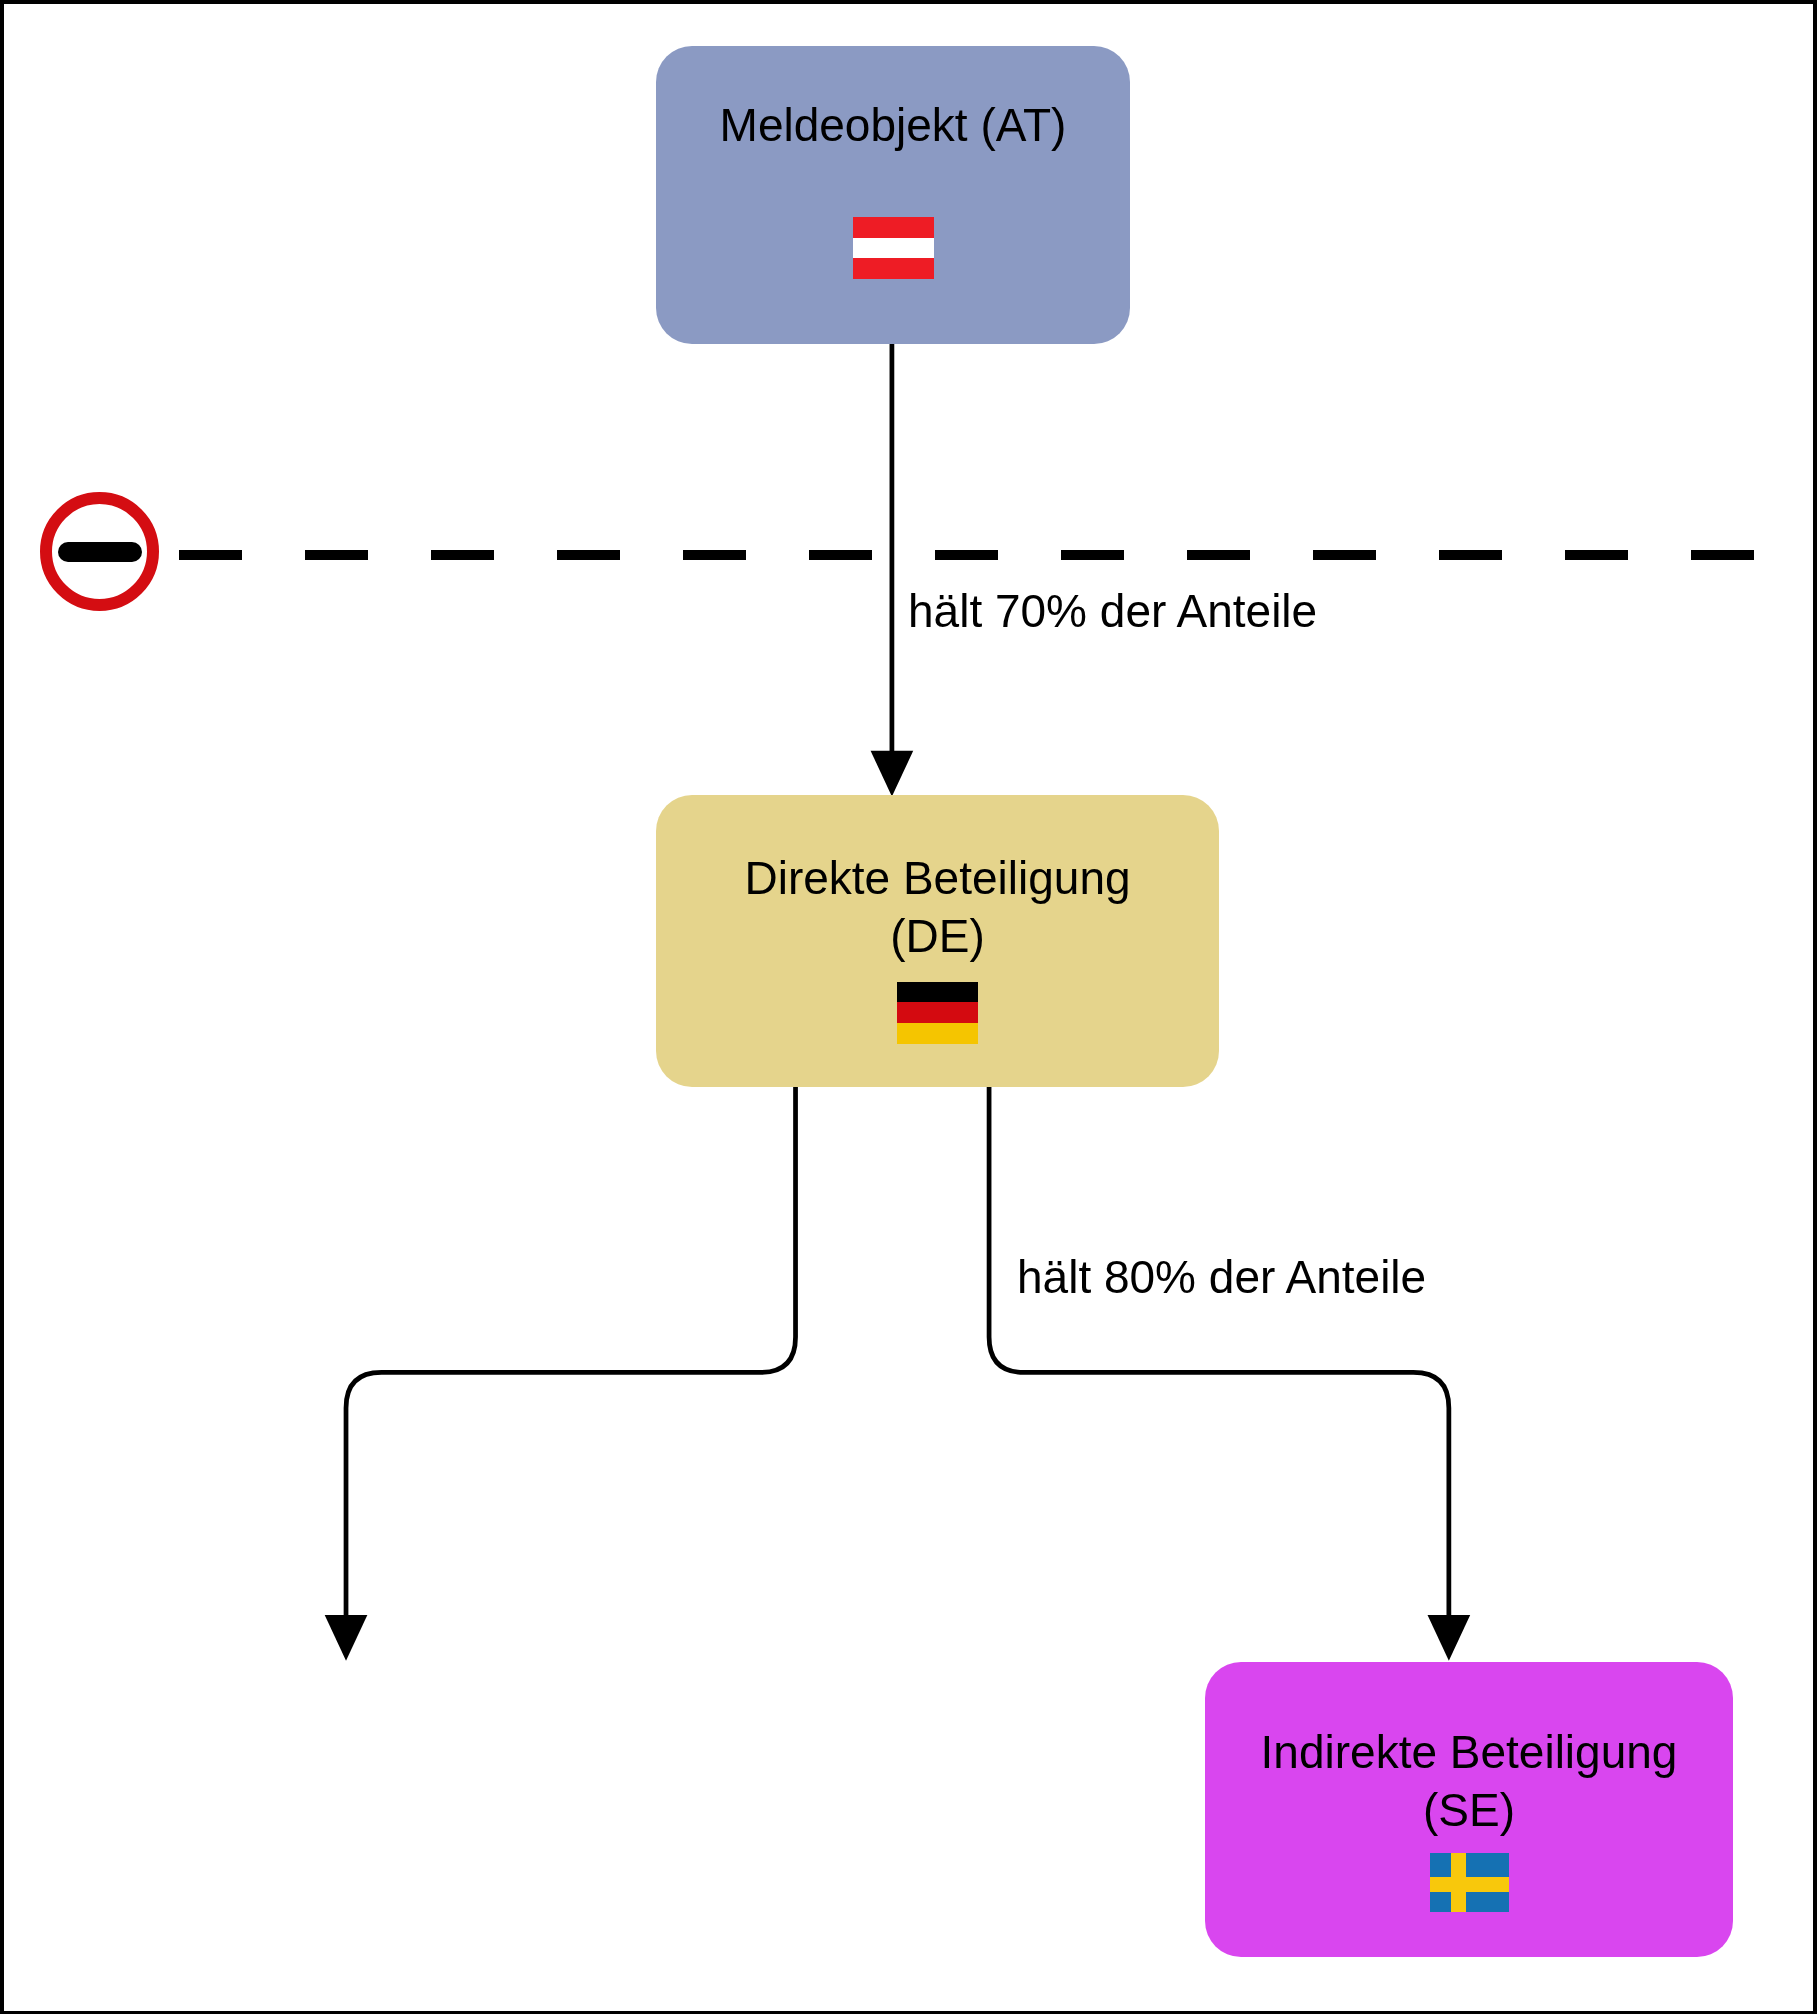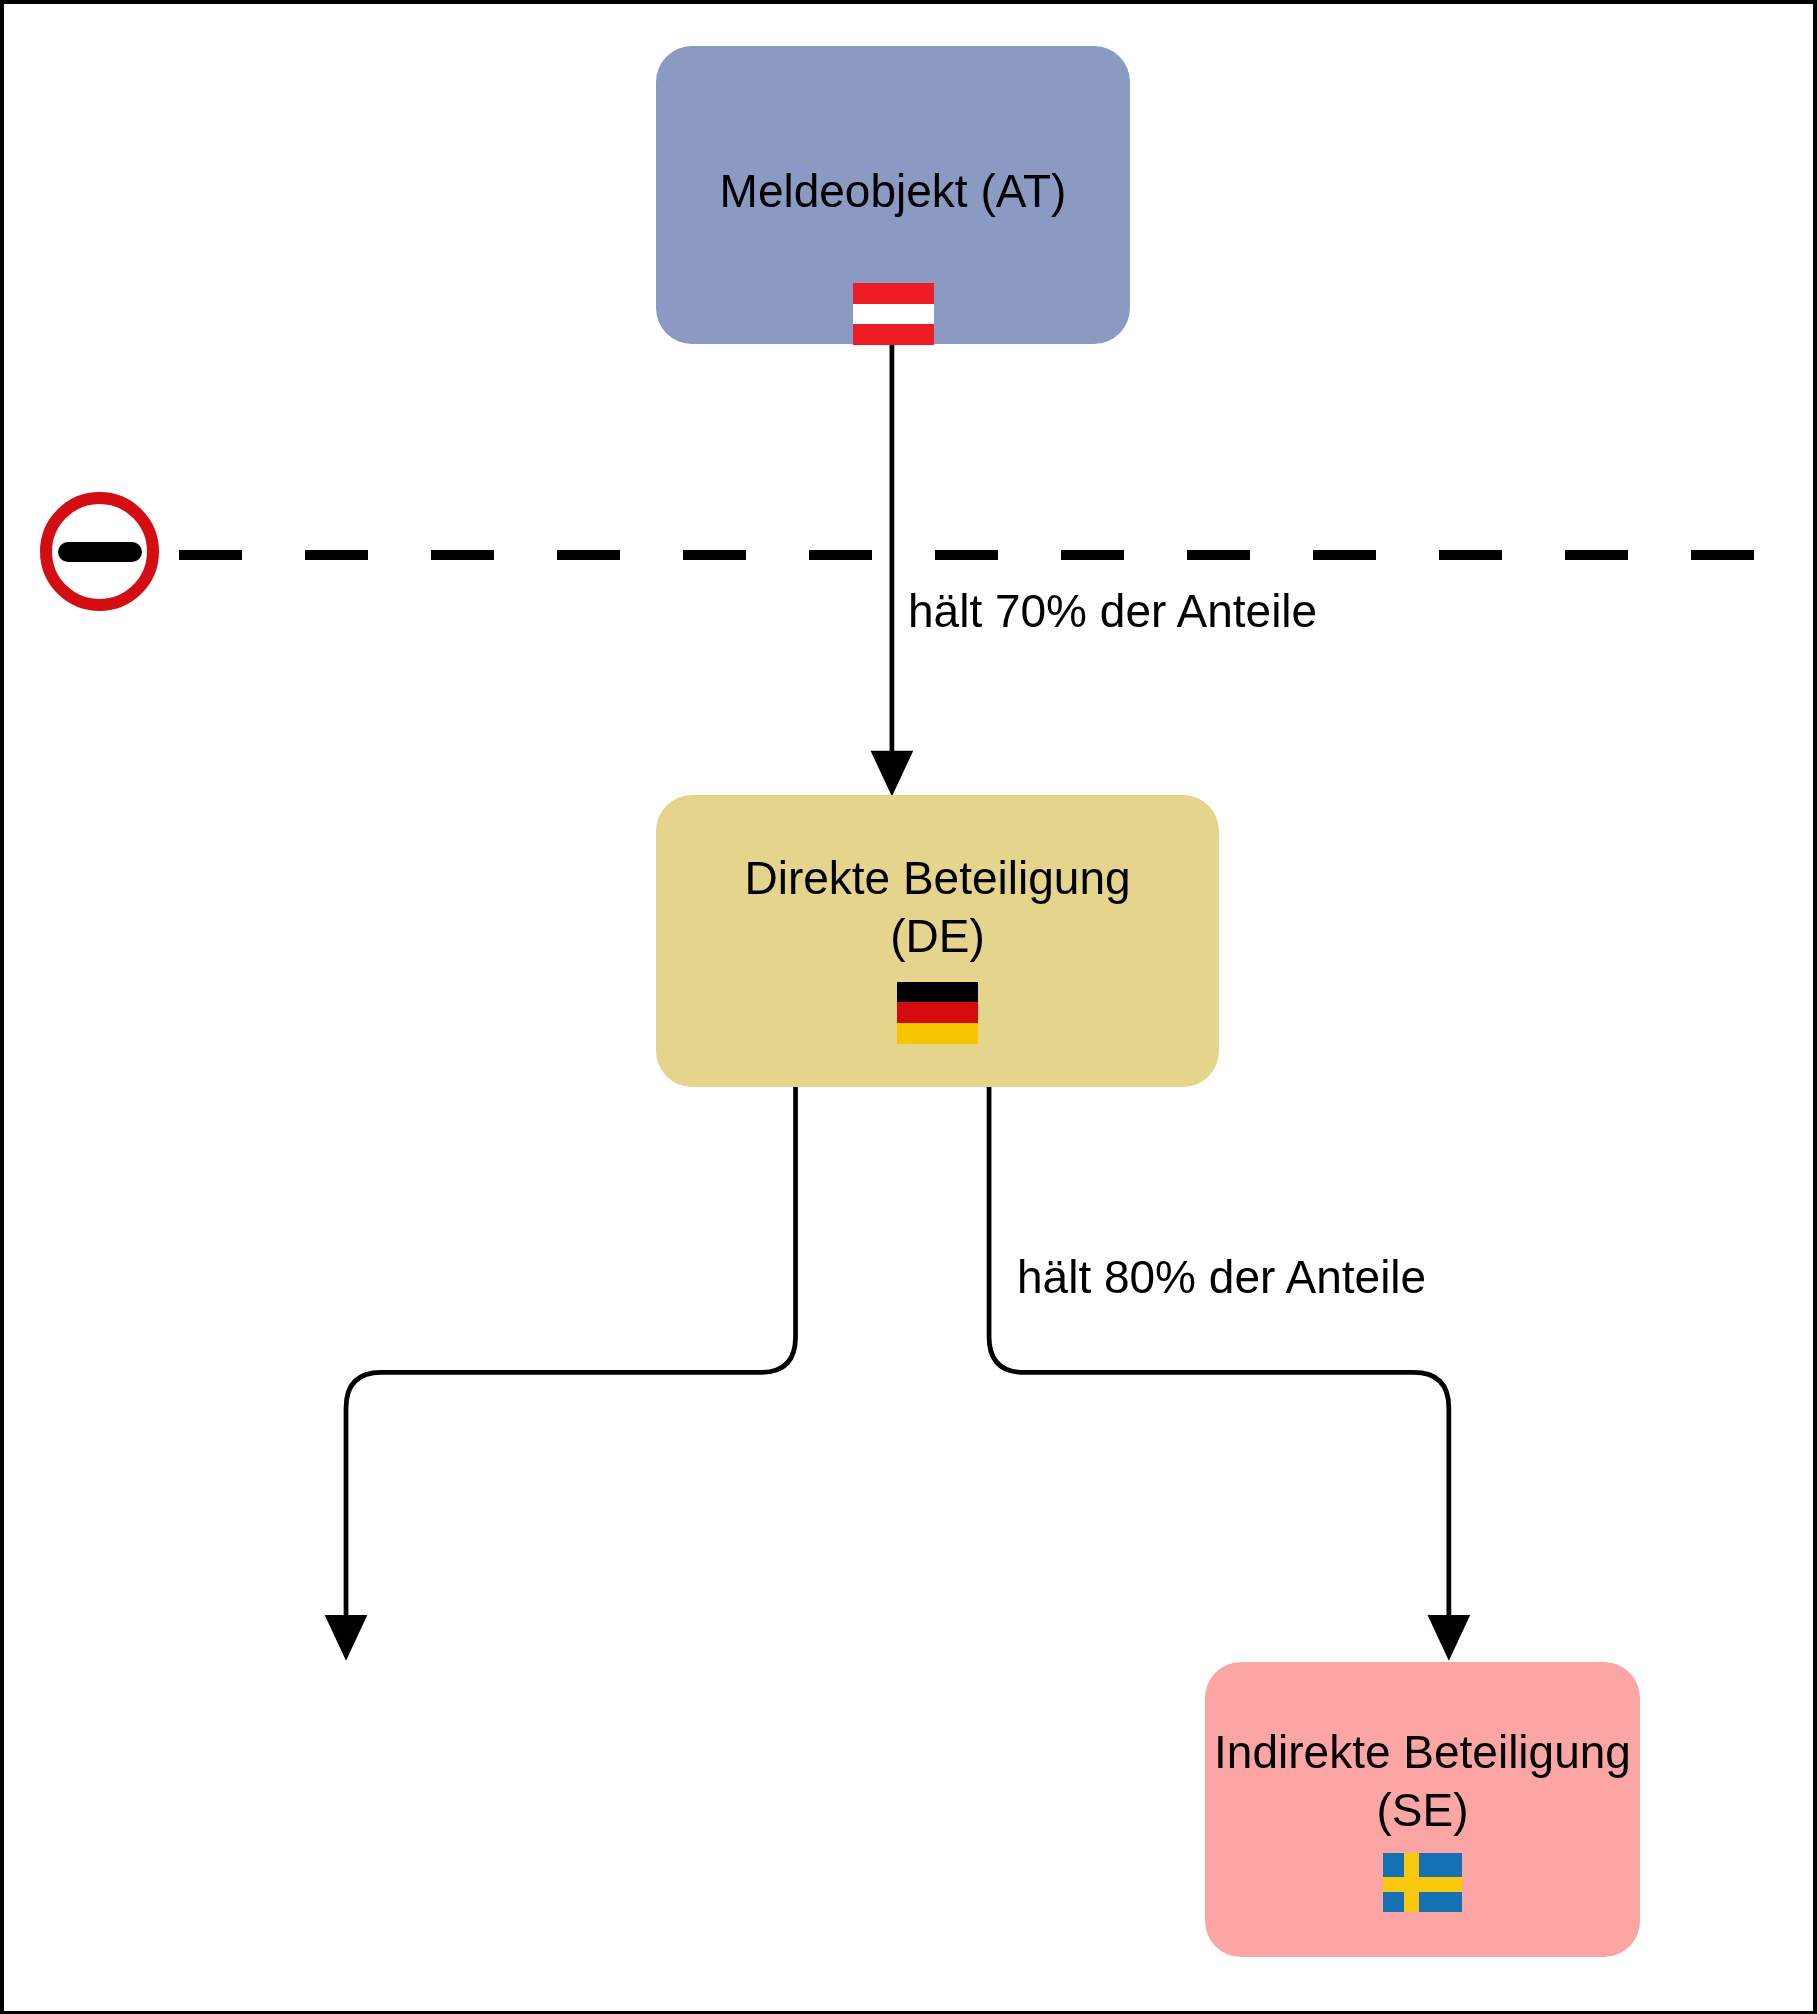"Meldeobjekt (AT)" .node-at { padding-top: 116px -> 50px }
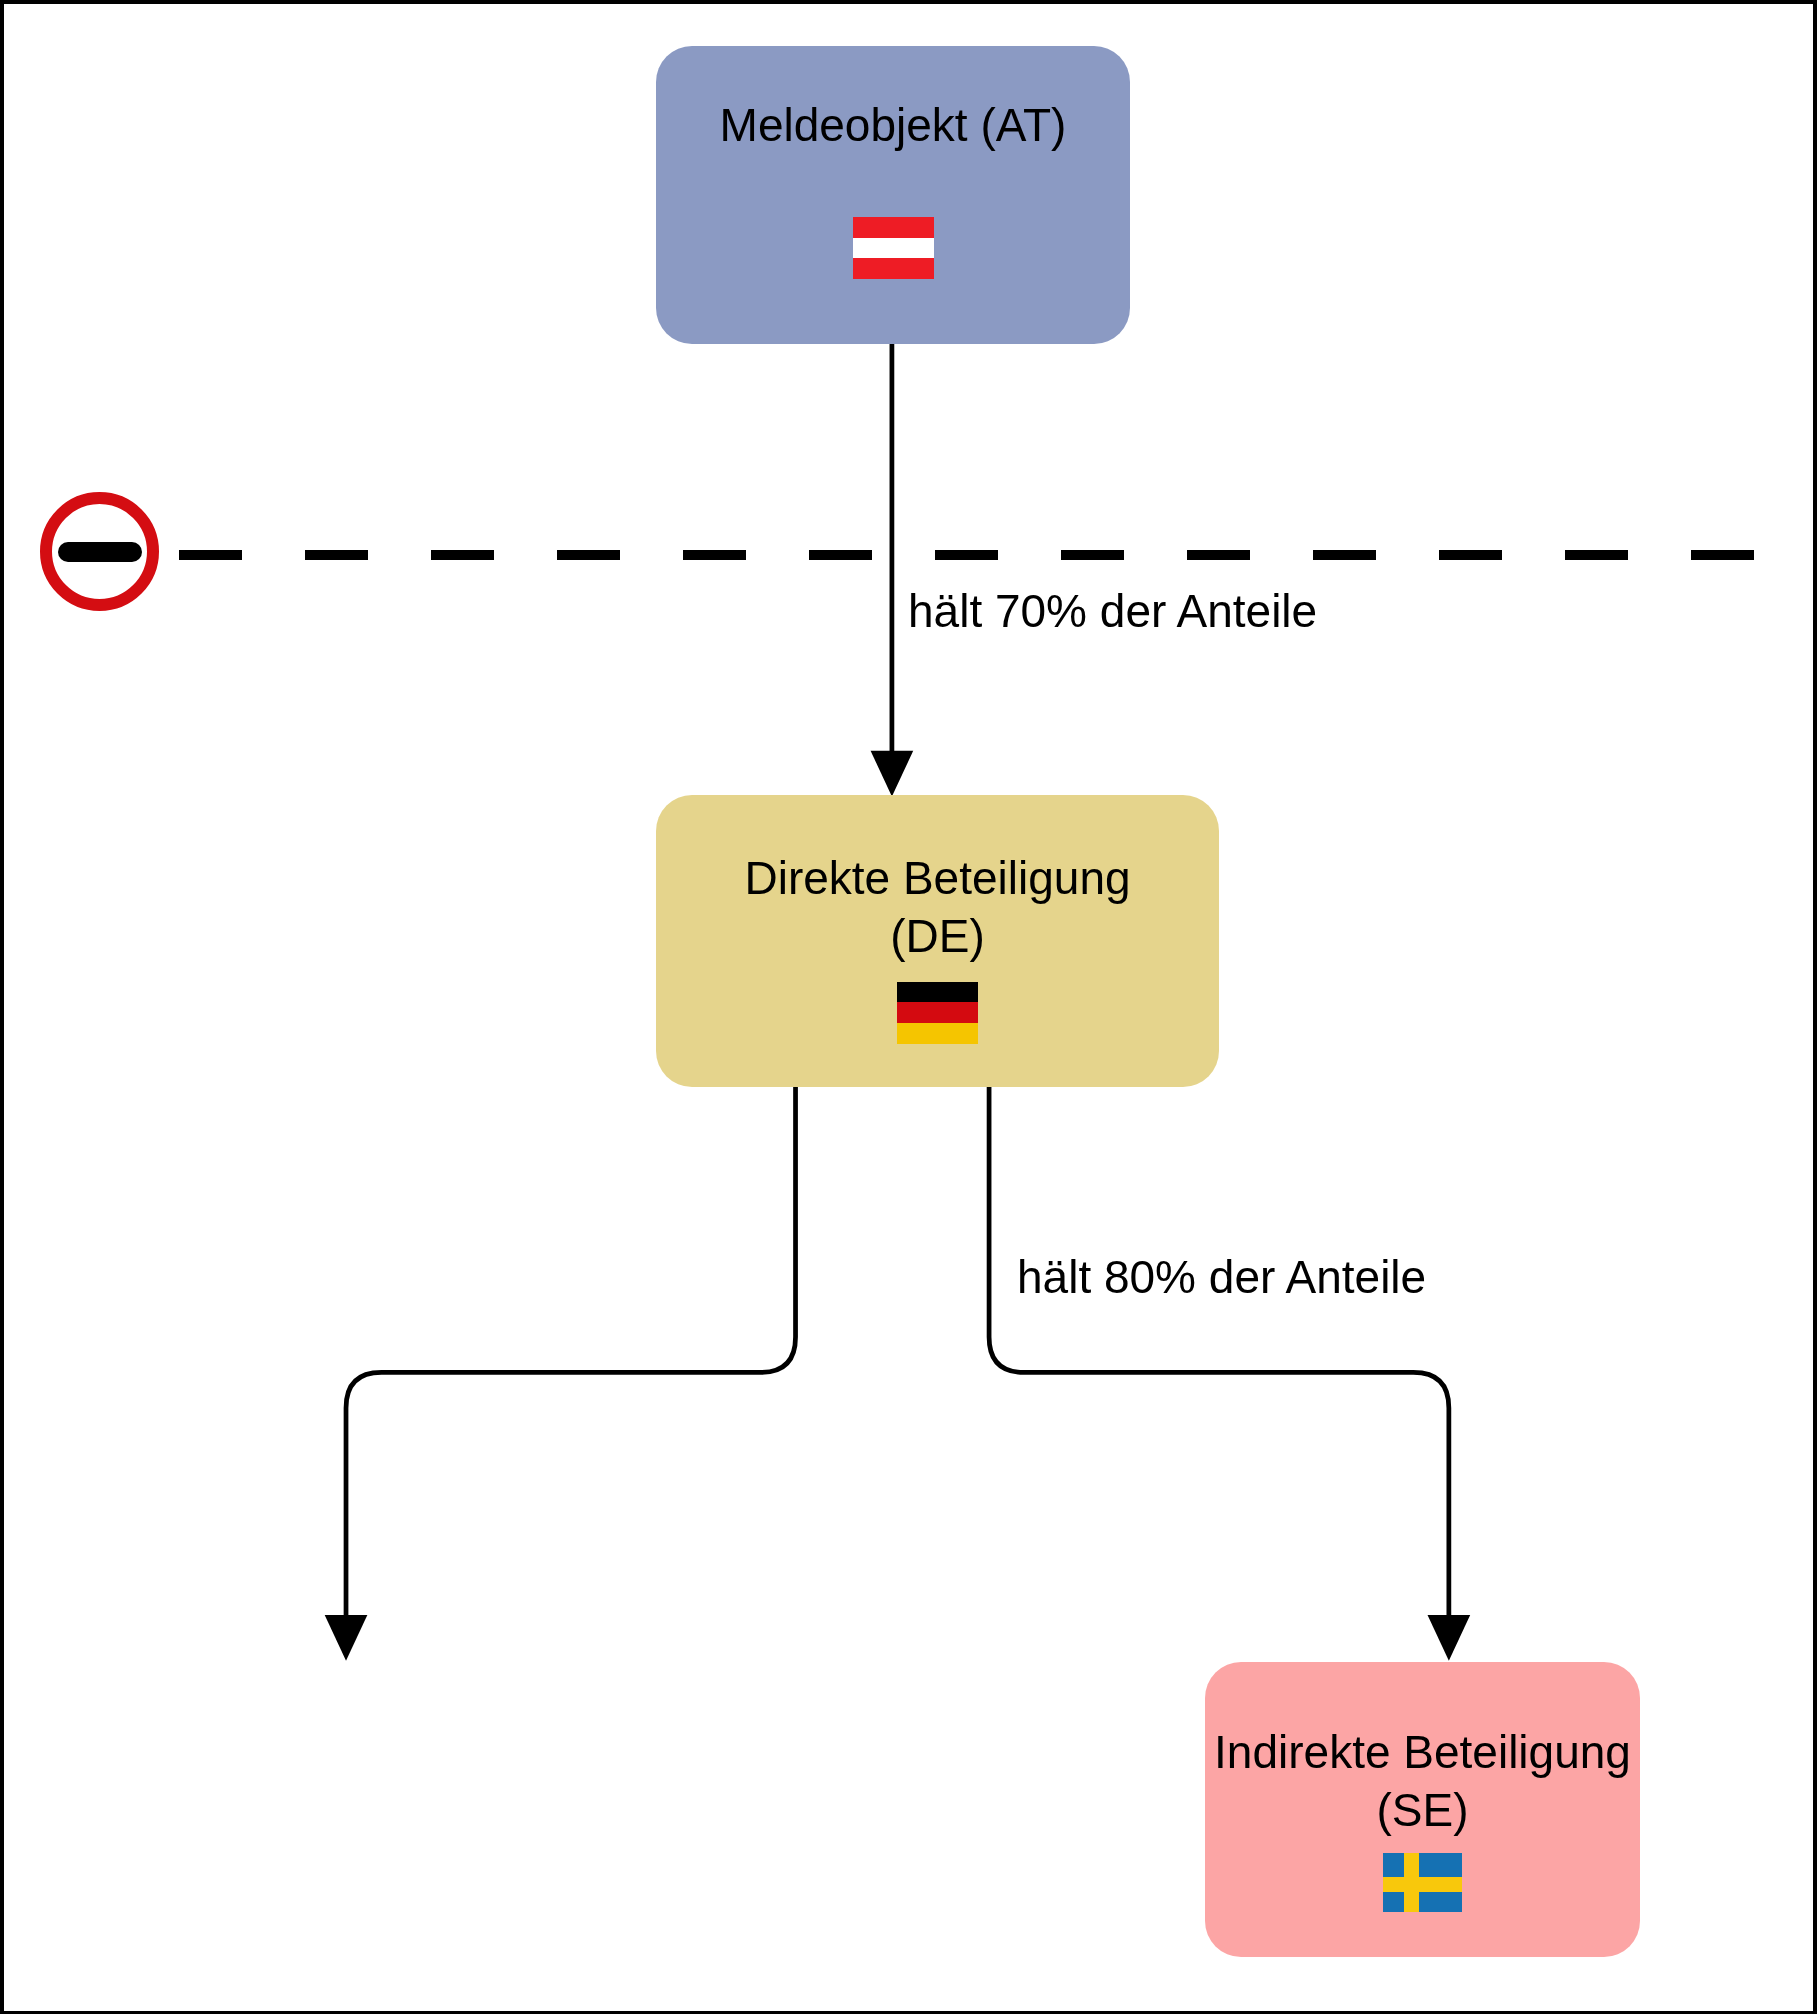"Indirekte Beteiligung" .node-se { background: #fca5a5 -> #d946ef; width: 435px -> 528px }
